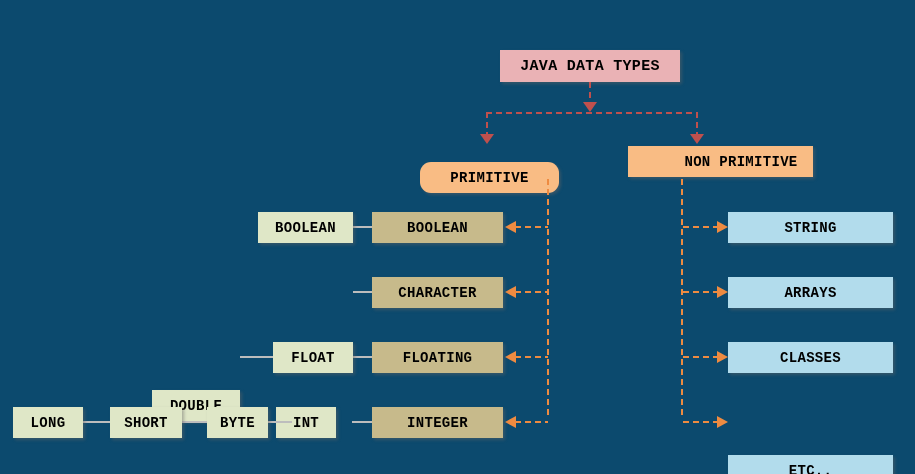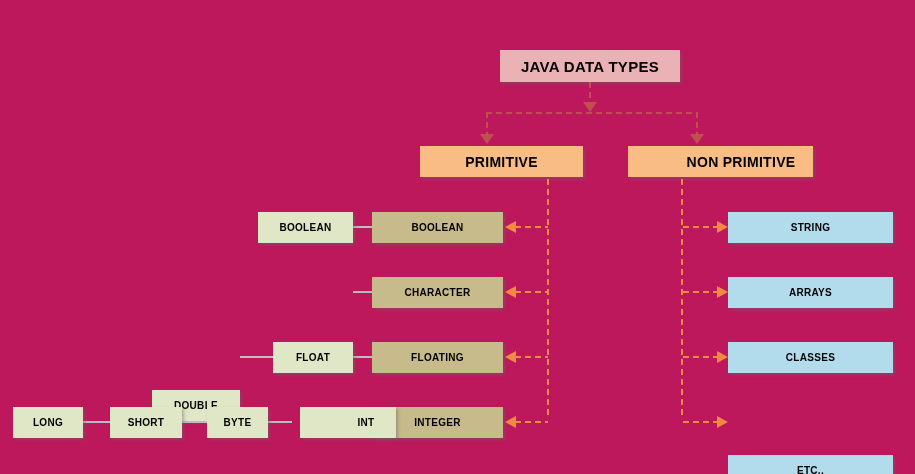"JAVA DATA TYPES" .canvas { background: #be185d -> #0c4a6e; font-family: Liberation Sans, sans-serif -> Liberation Mono, monospace }
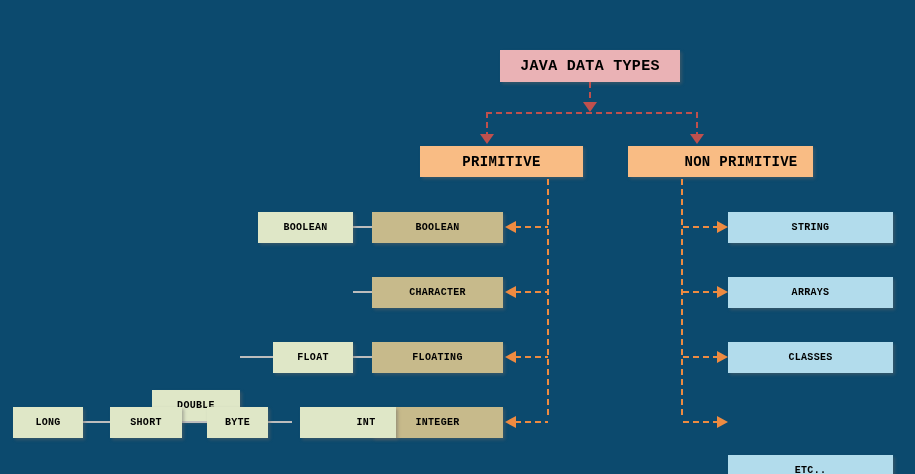"PRIMITIVE" div.node { border-radius: none -> 11px; top: 146px -> 162px; width: 163px -> 139px }
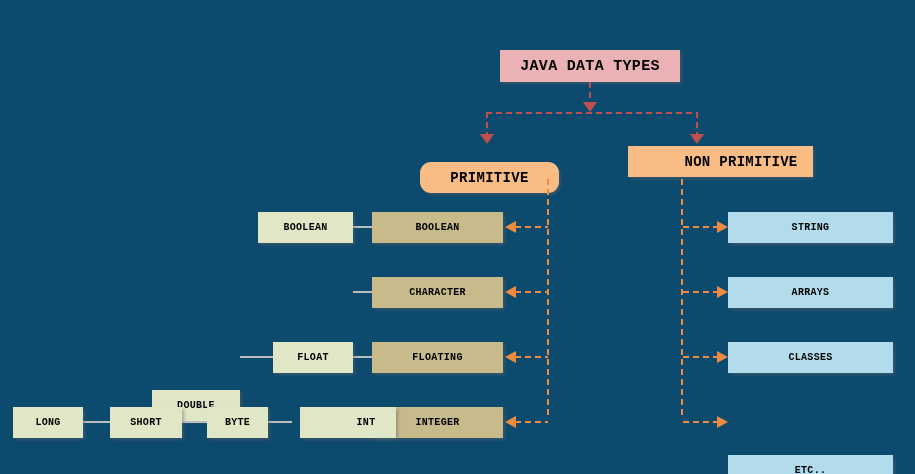"BOOLEAN" .node { font-size: 10px -> 14px }
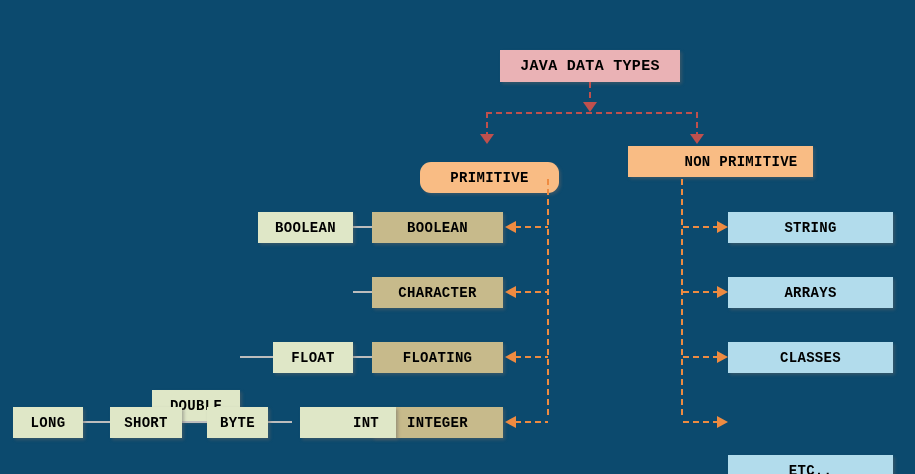"INT" div.node { left: 300px -> 276px; padding-left: 36px -> none }
